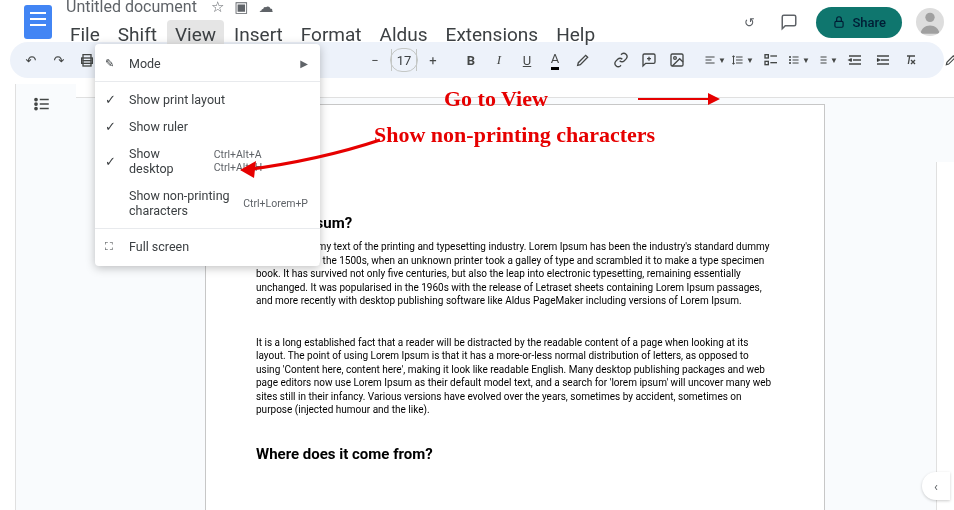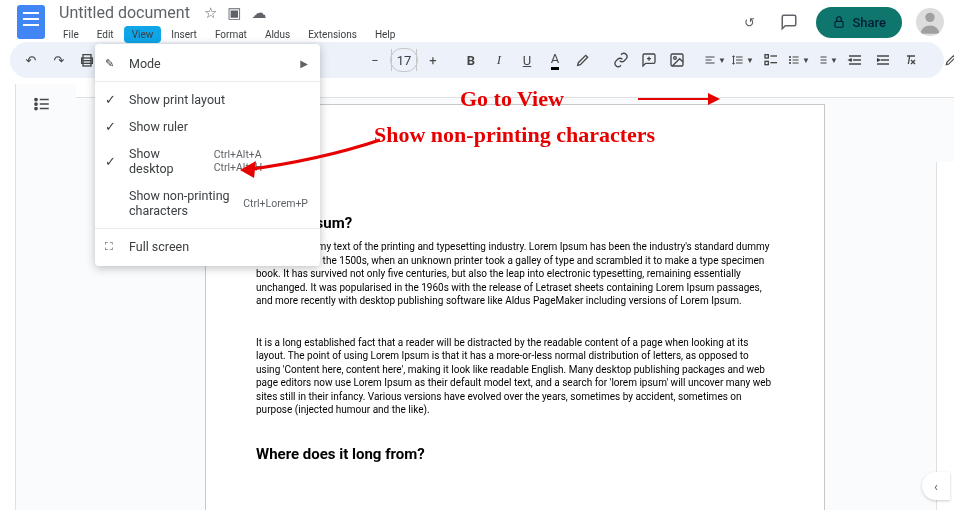"Untitled document" .titlebar { padding: 6px 10px 0 17px -> 6px 10px 0 24px }
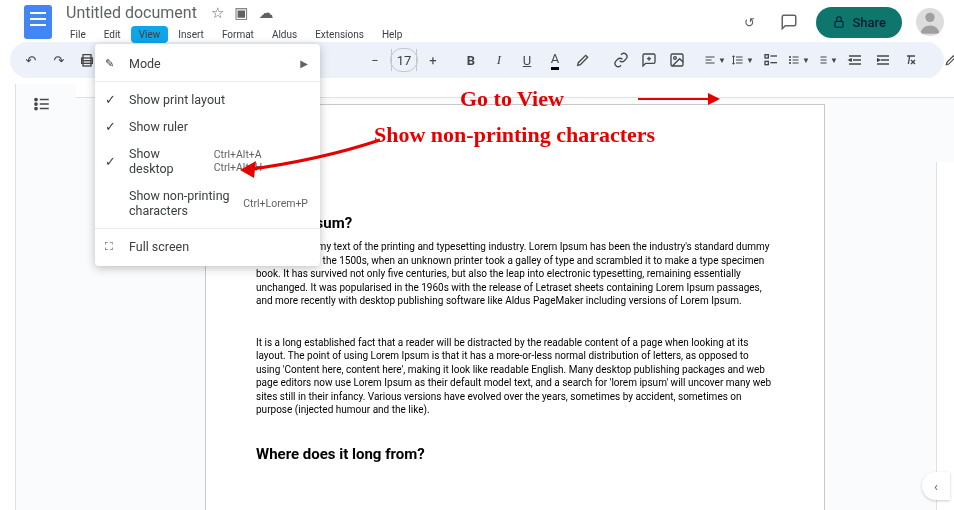"File" .menubar-item { font-size: 10px -> 19px }
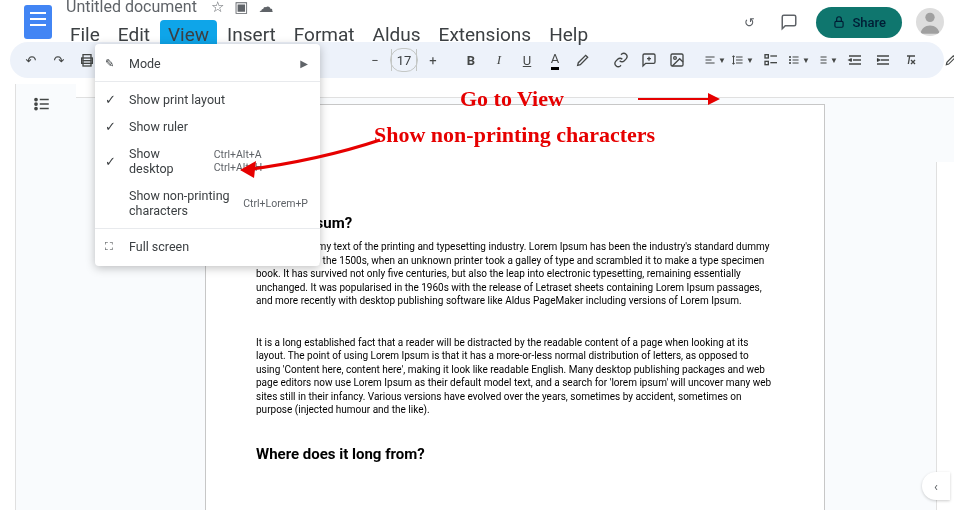"Edit" div.menubar-item { text: Edit -> Shift }
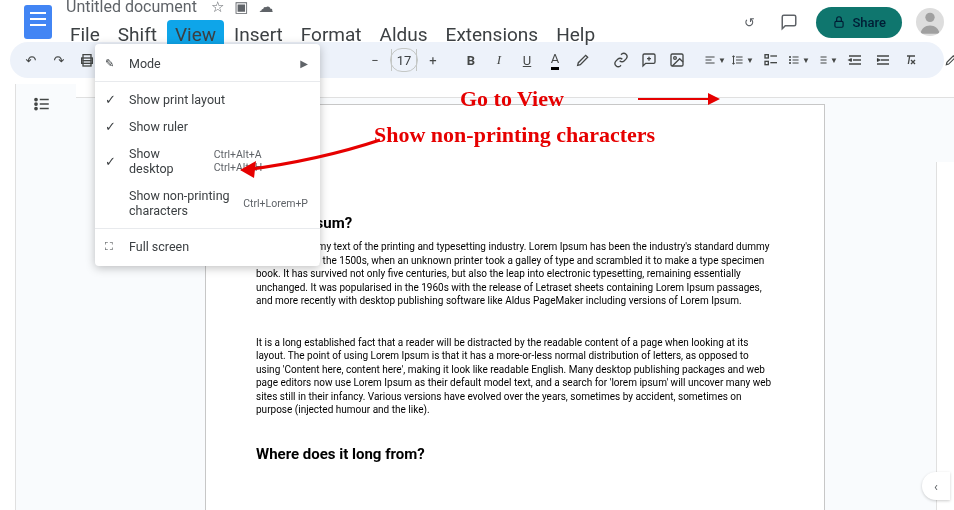"View" .menubar-item.active { background: #0ea5e9 -> #e5e5e5 }
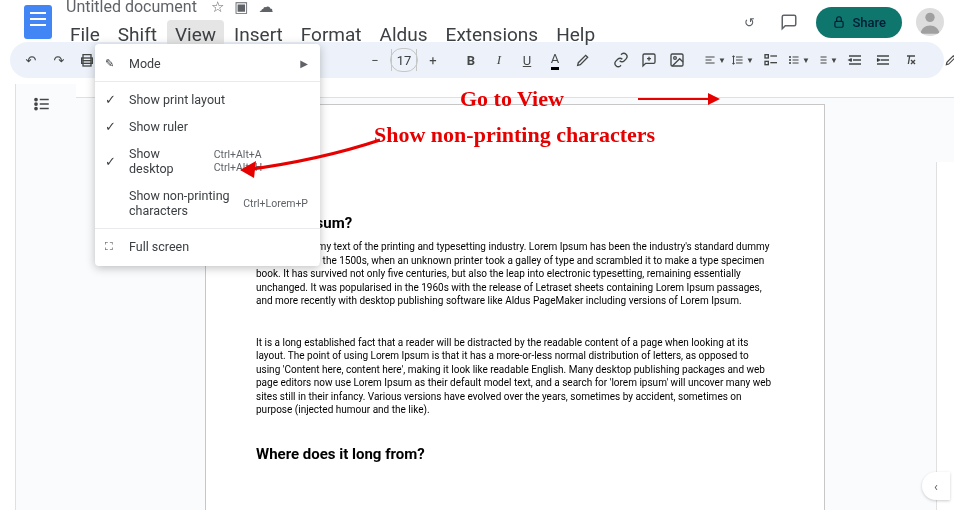"Go to View" .anno1 { left: 460px -> 444px }
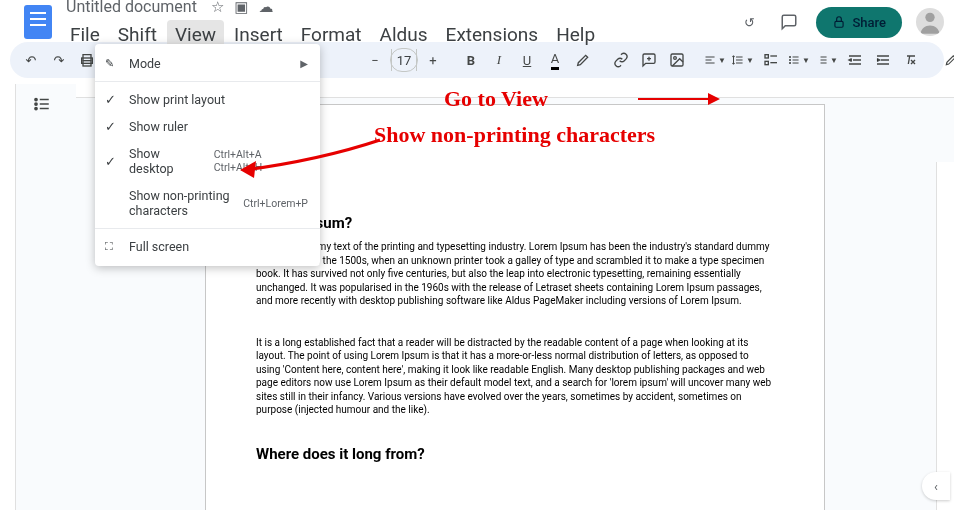"Where does it long from?" h2 { text: long -> come }
